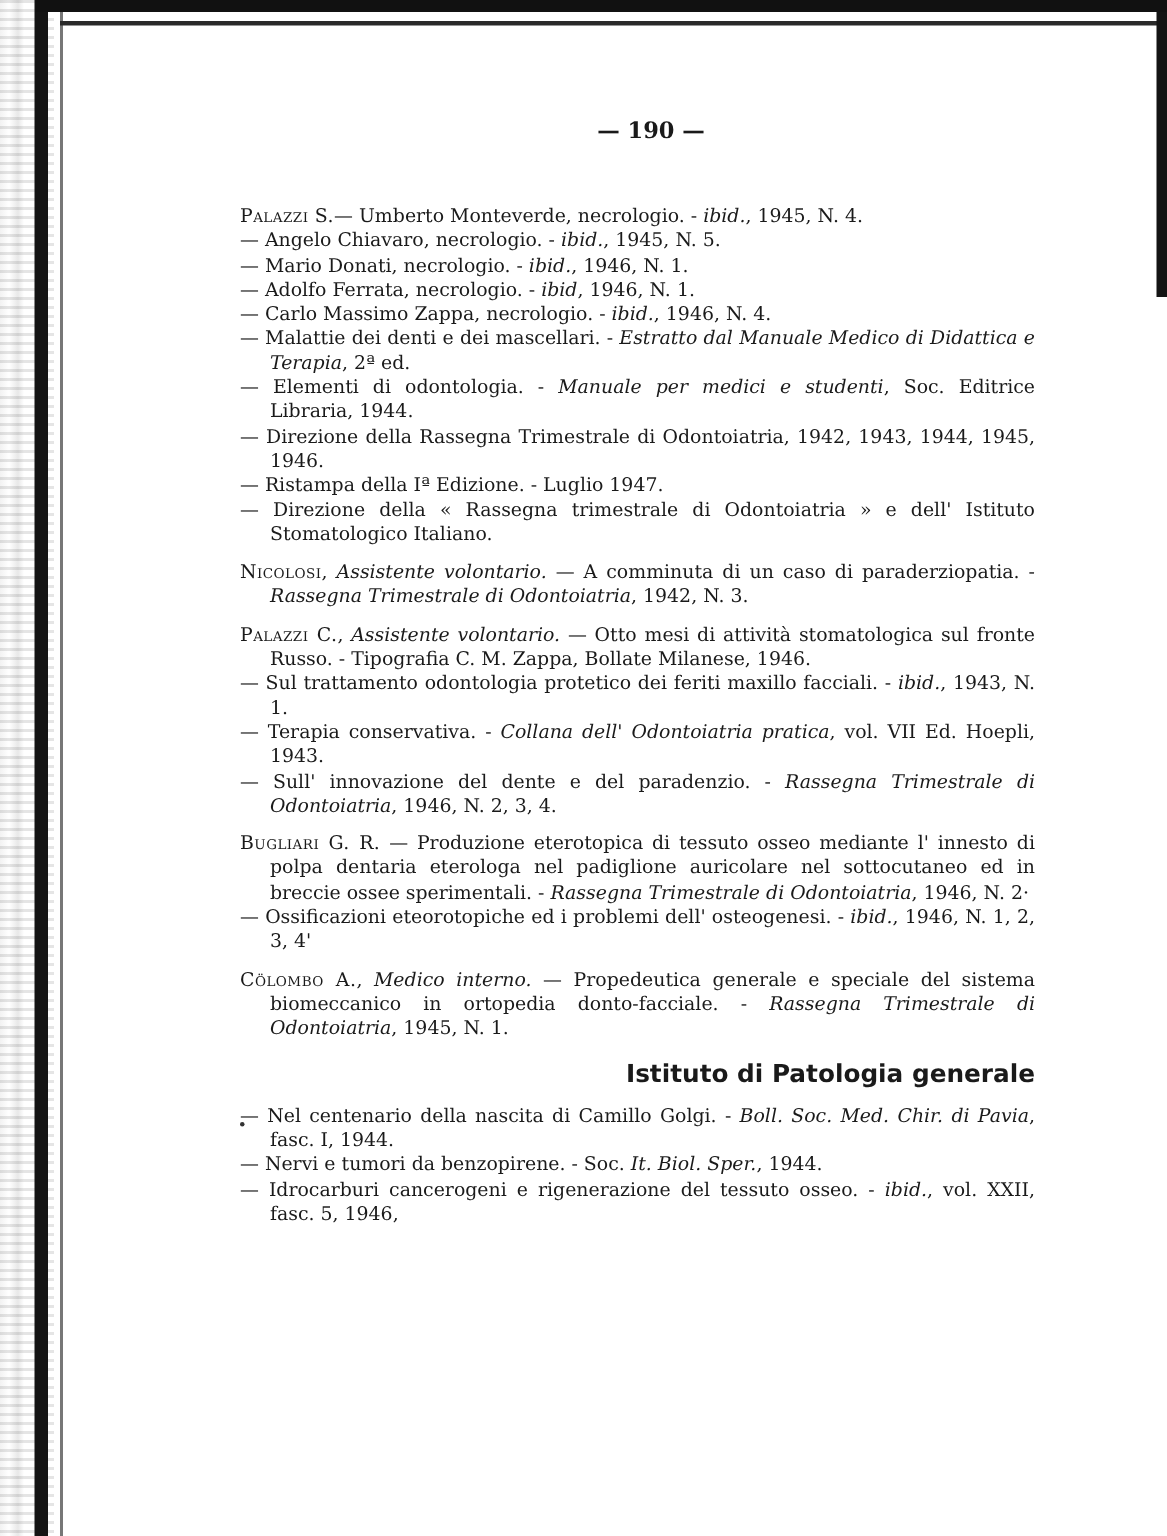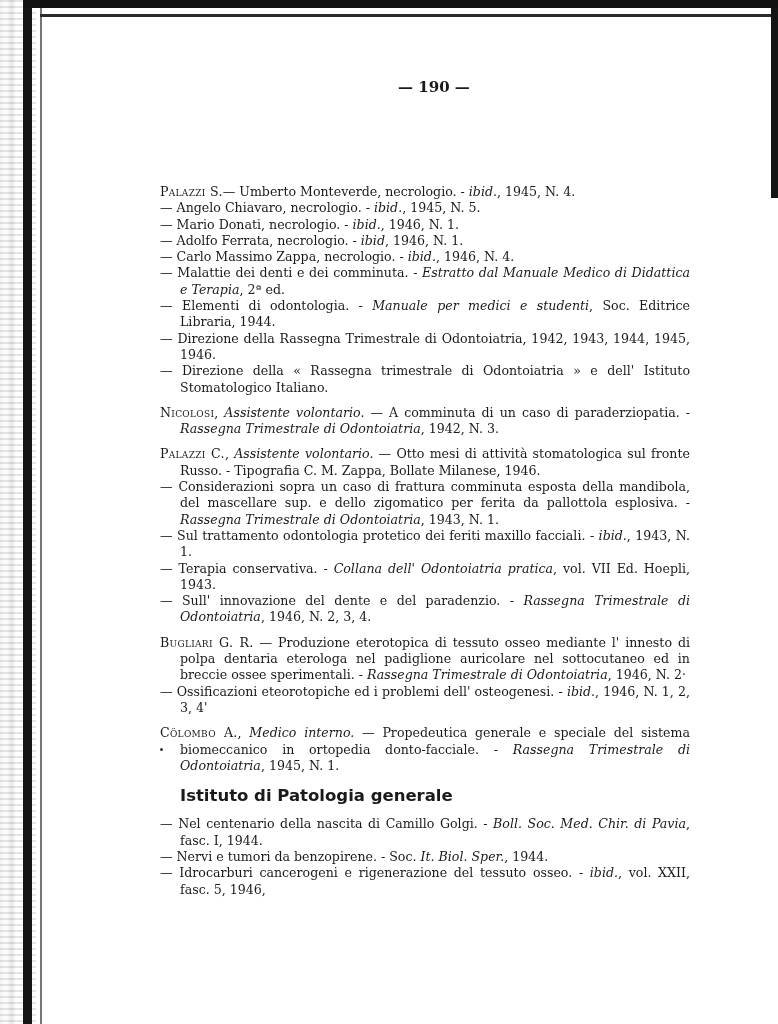"Palazzi S.— Umberto Monteverde," .content { margin-top: 48px -> none }
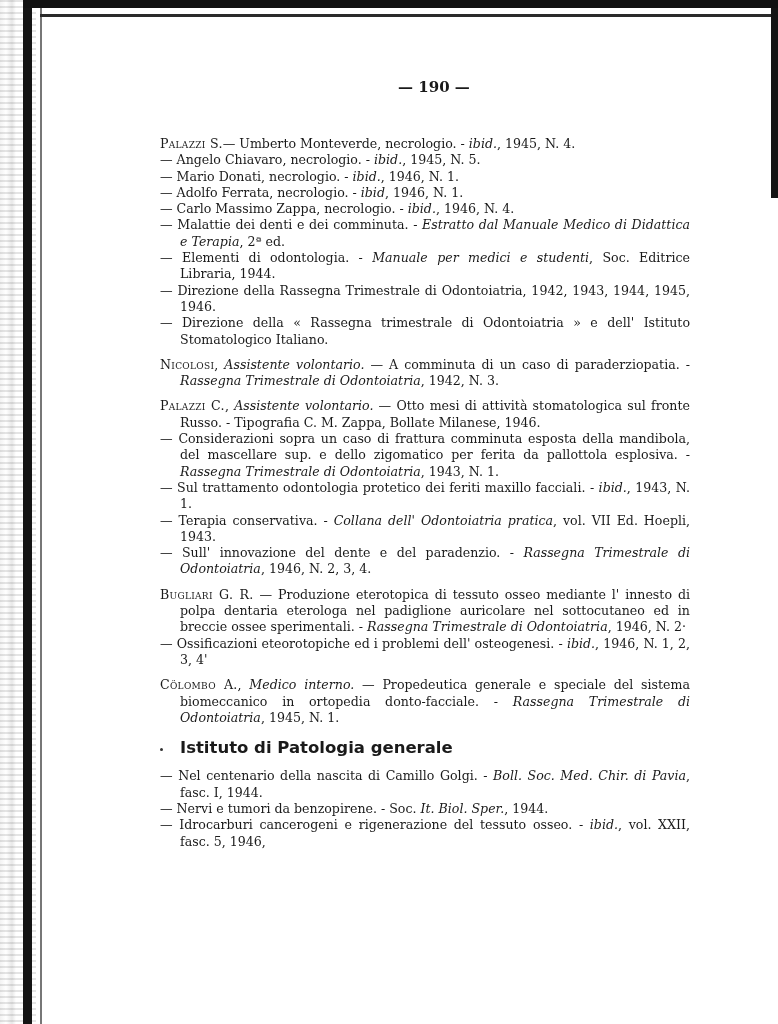"— Malattie dei denti e" span { text: comminuta -> mascellari }
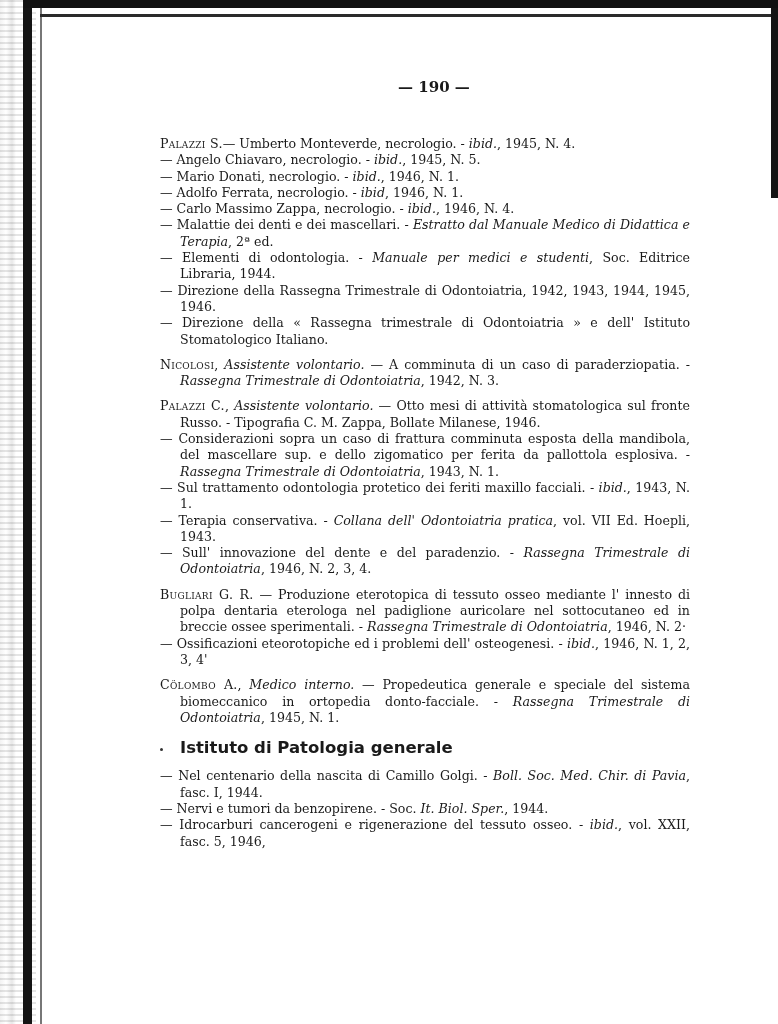"— Ristampa della Iª Edizione." p.entry { html: none -> <p><span>— Ristampa della Iª Edizione. - Luglio 1947.</span></p> }
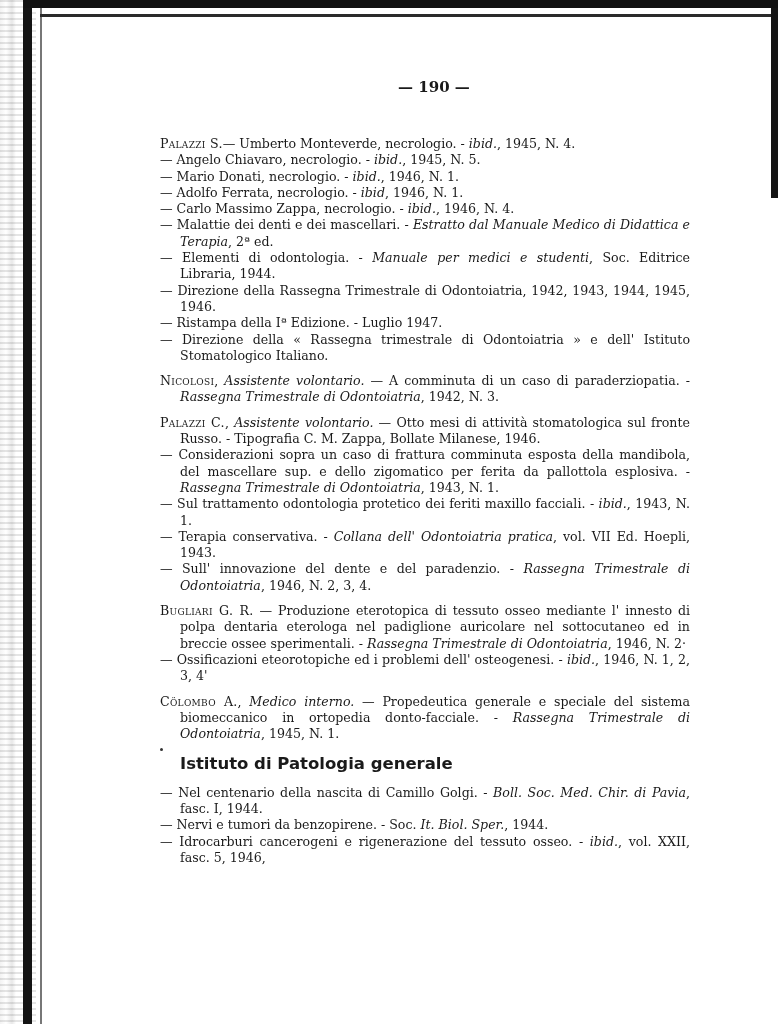"— Considerazioni sopra un caso" p.entry { html: <p><span>— Considerazioni sopra un caso di frattura comminuta esposta della mandibola, del mascellare sup. e dello zigomatico per ferita da pallottola esplosiva. - </span><span>Rassegna Trimestrale di Odontoiatria</span><span>, 1943, N. 1.</span></p> -> none }
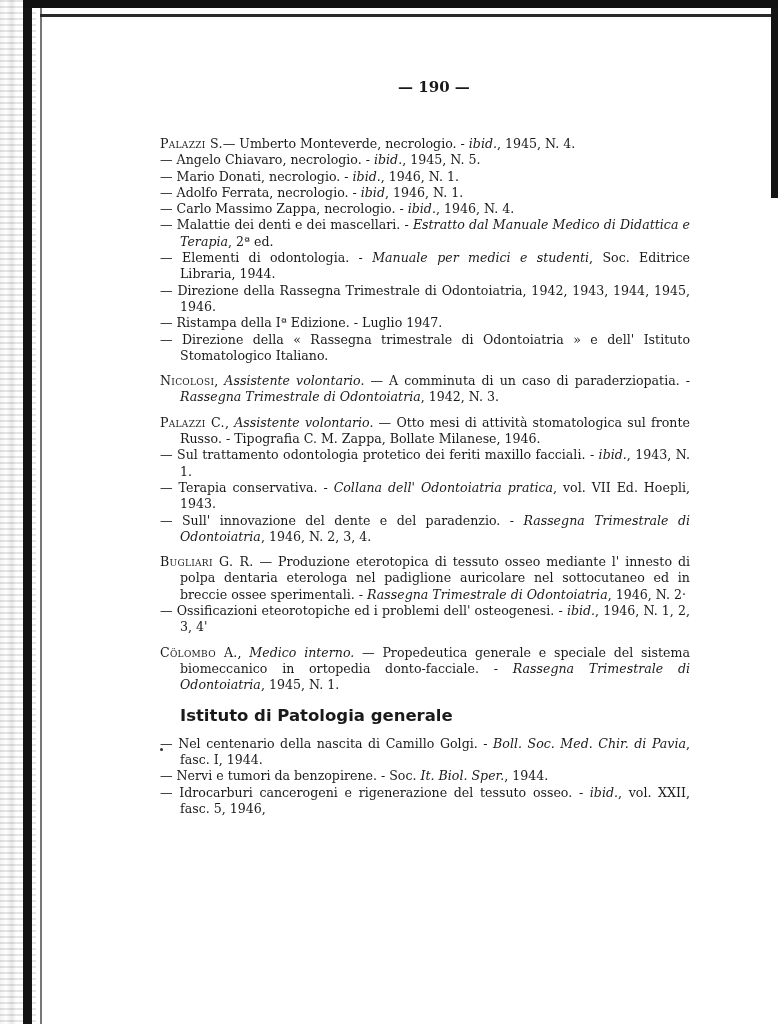"Istituto di Patologia generale" .section-heading { text-align: left -> right }
